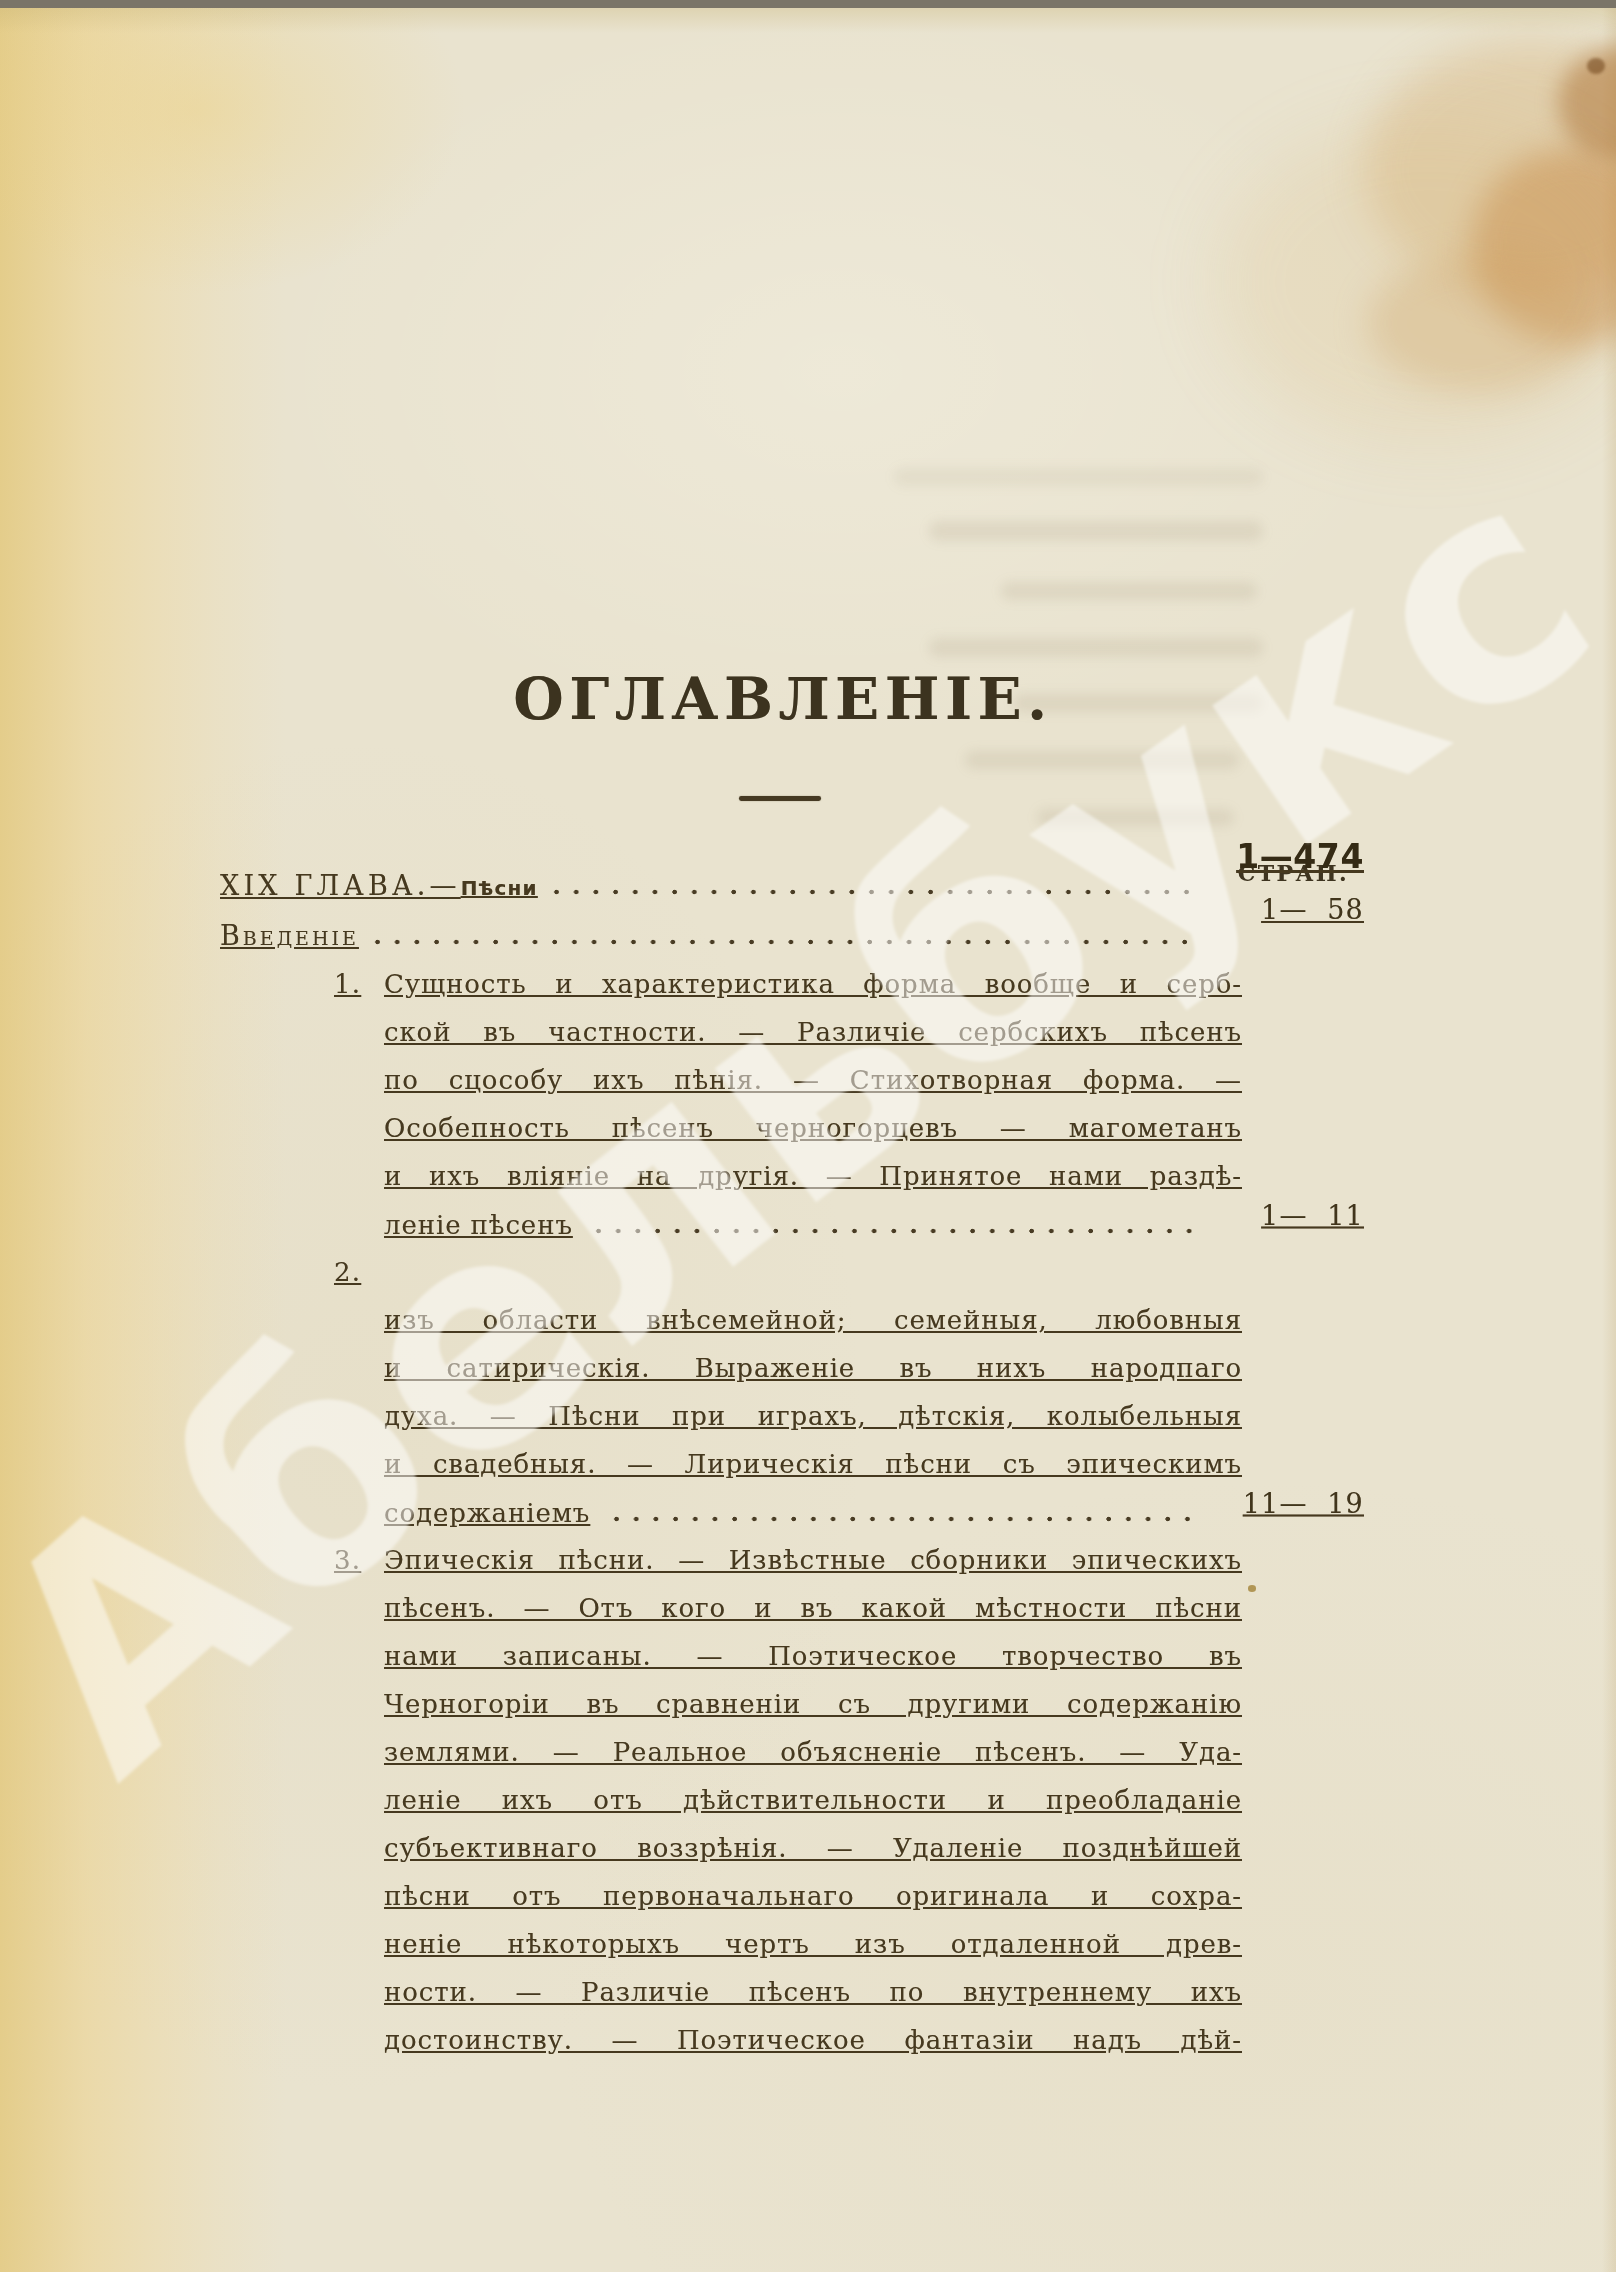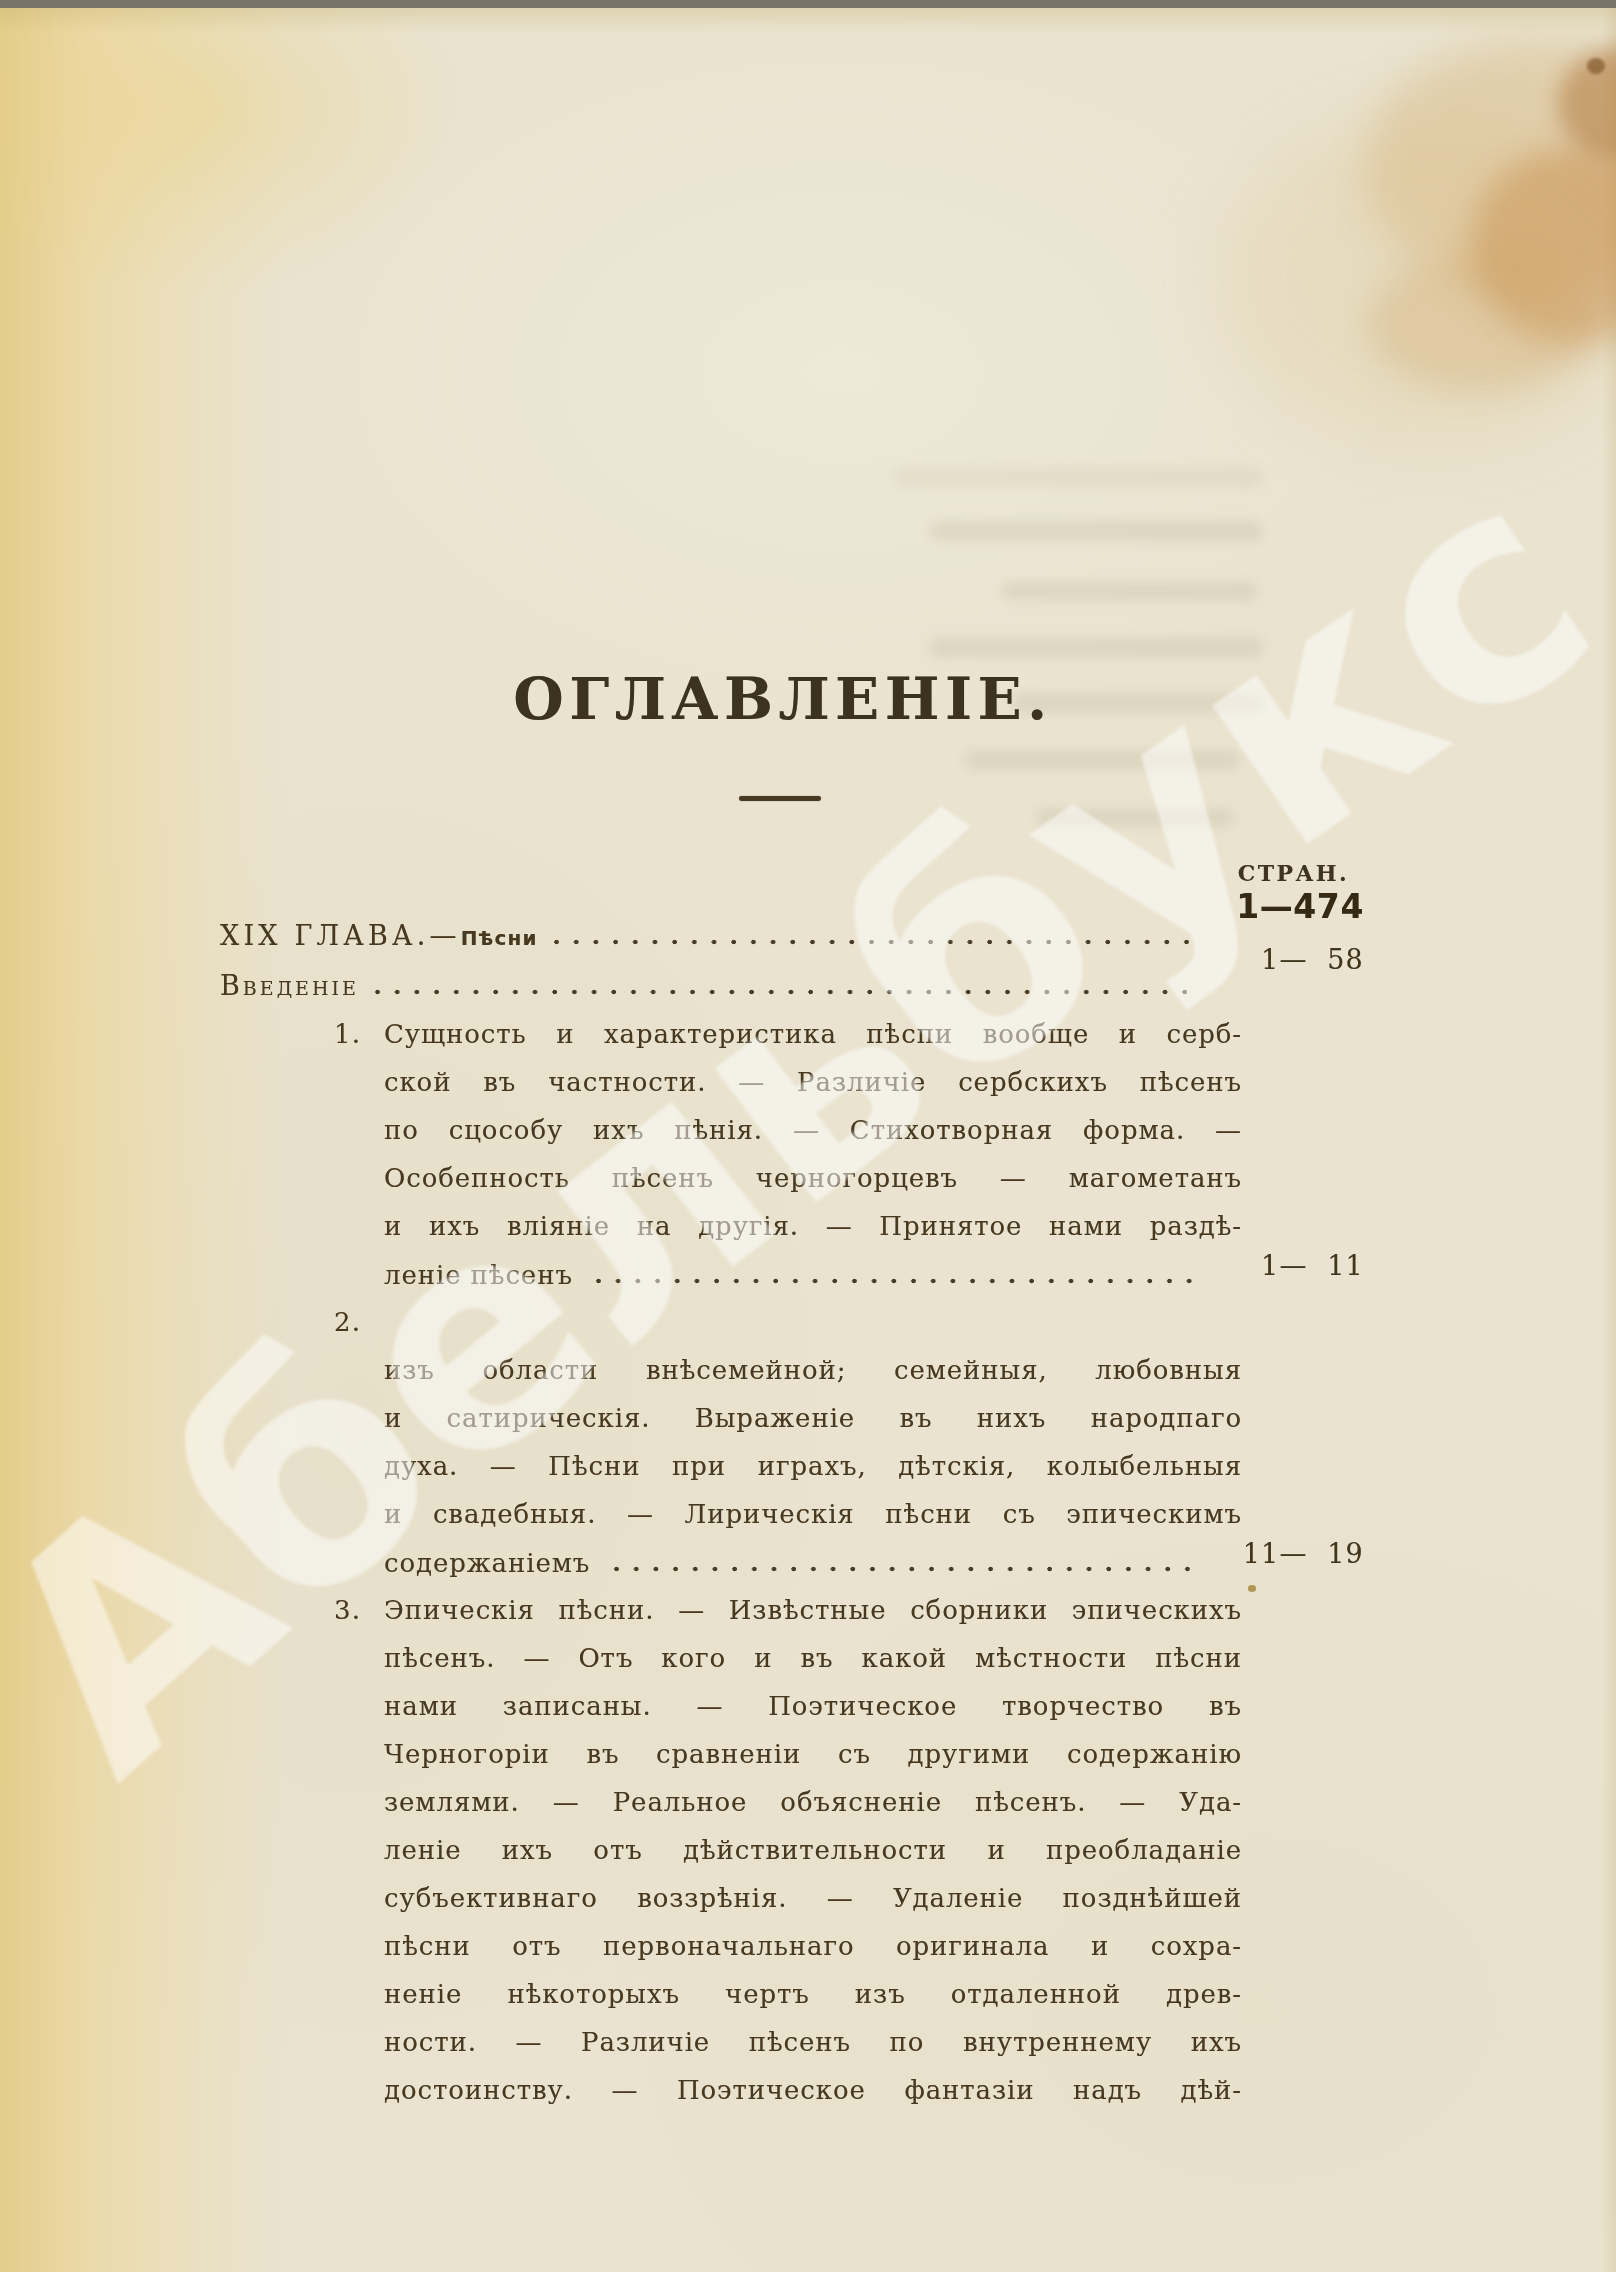"XIX ГЛАВА.—" .toc { text-decoration: none -> underline; top: 901px -> 851px }
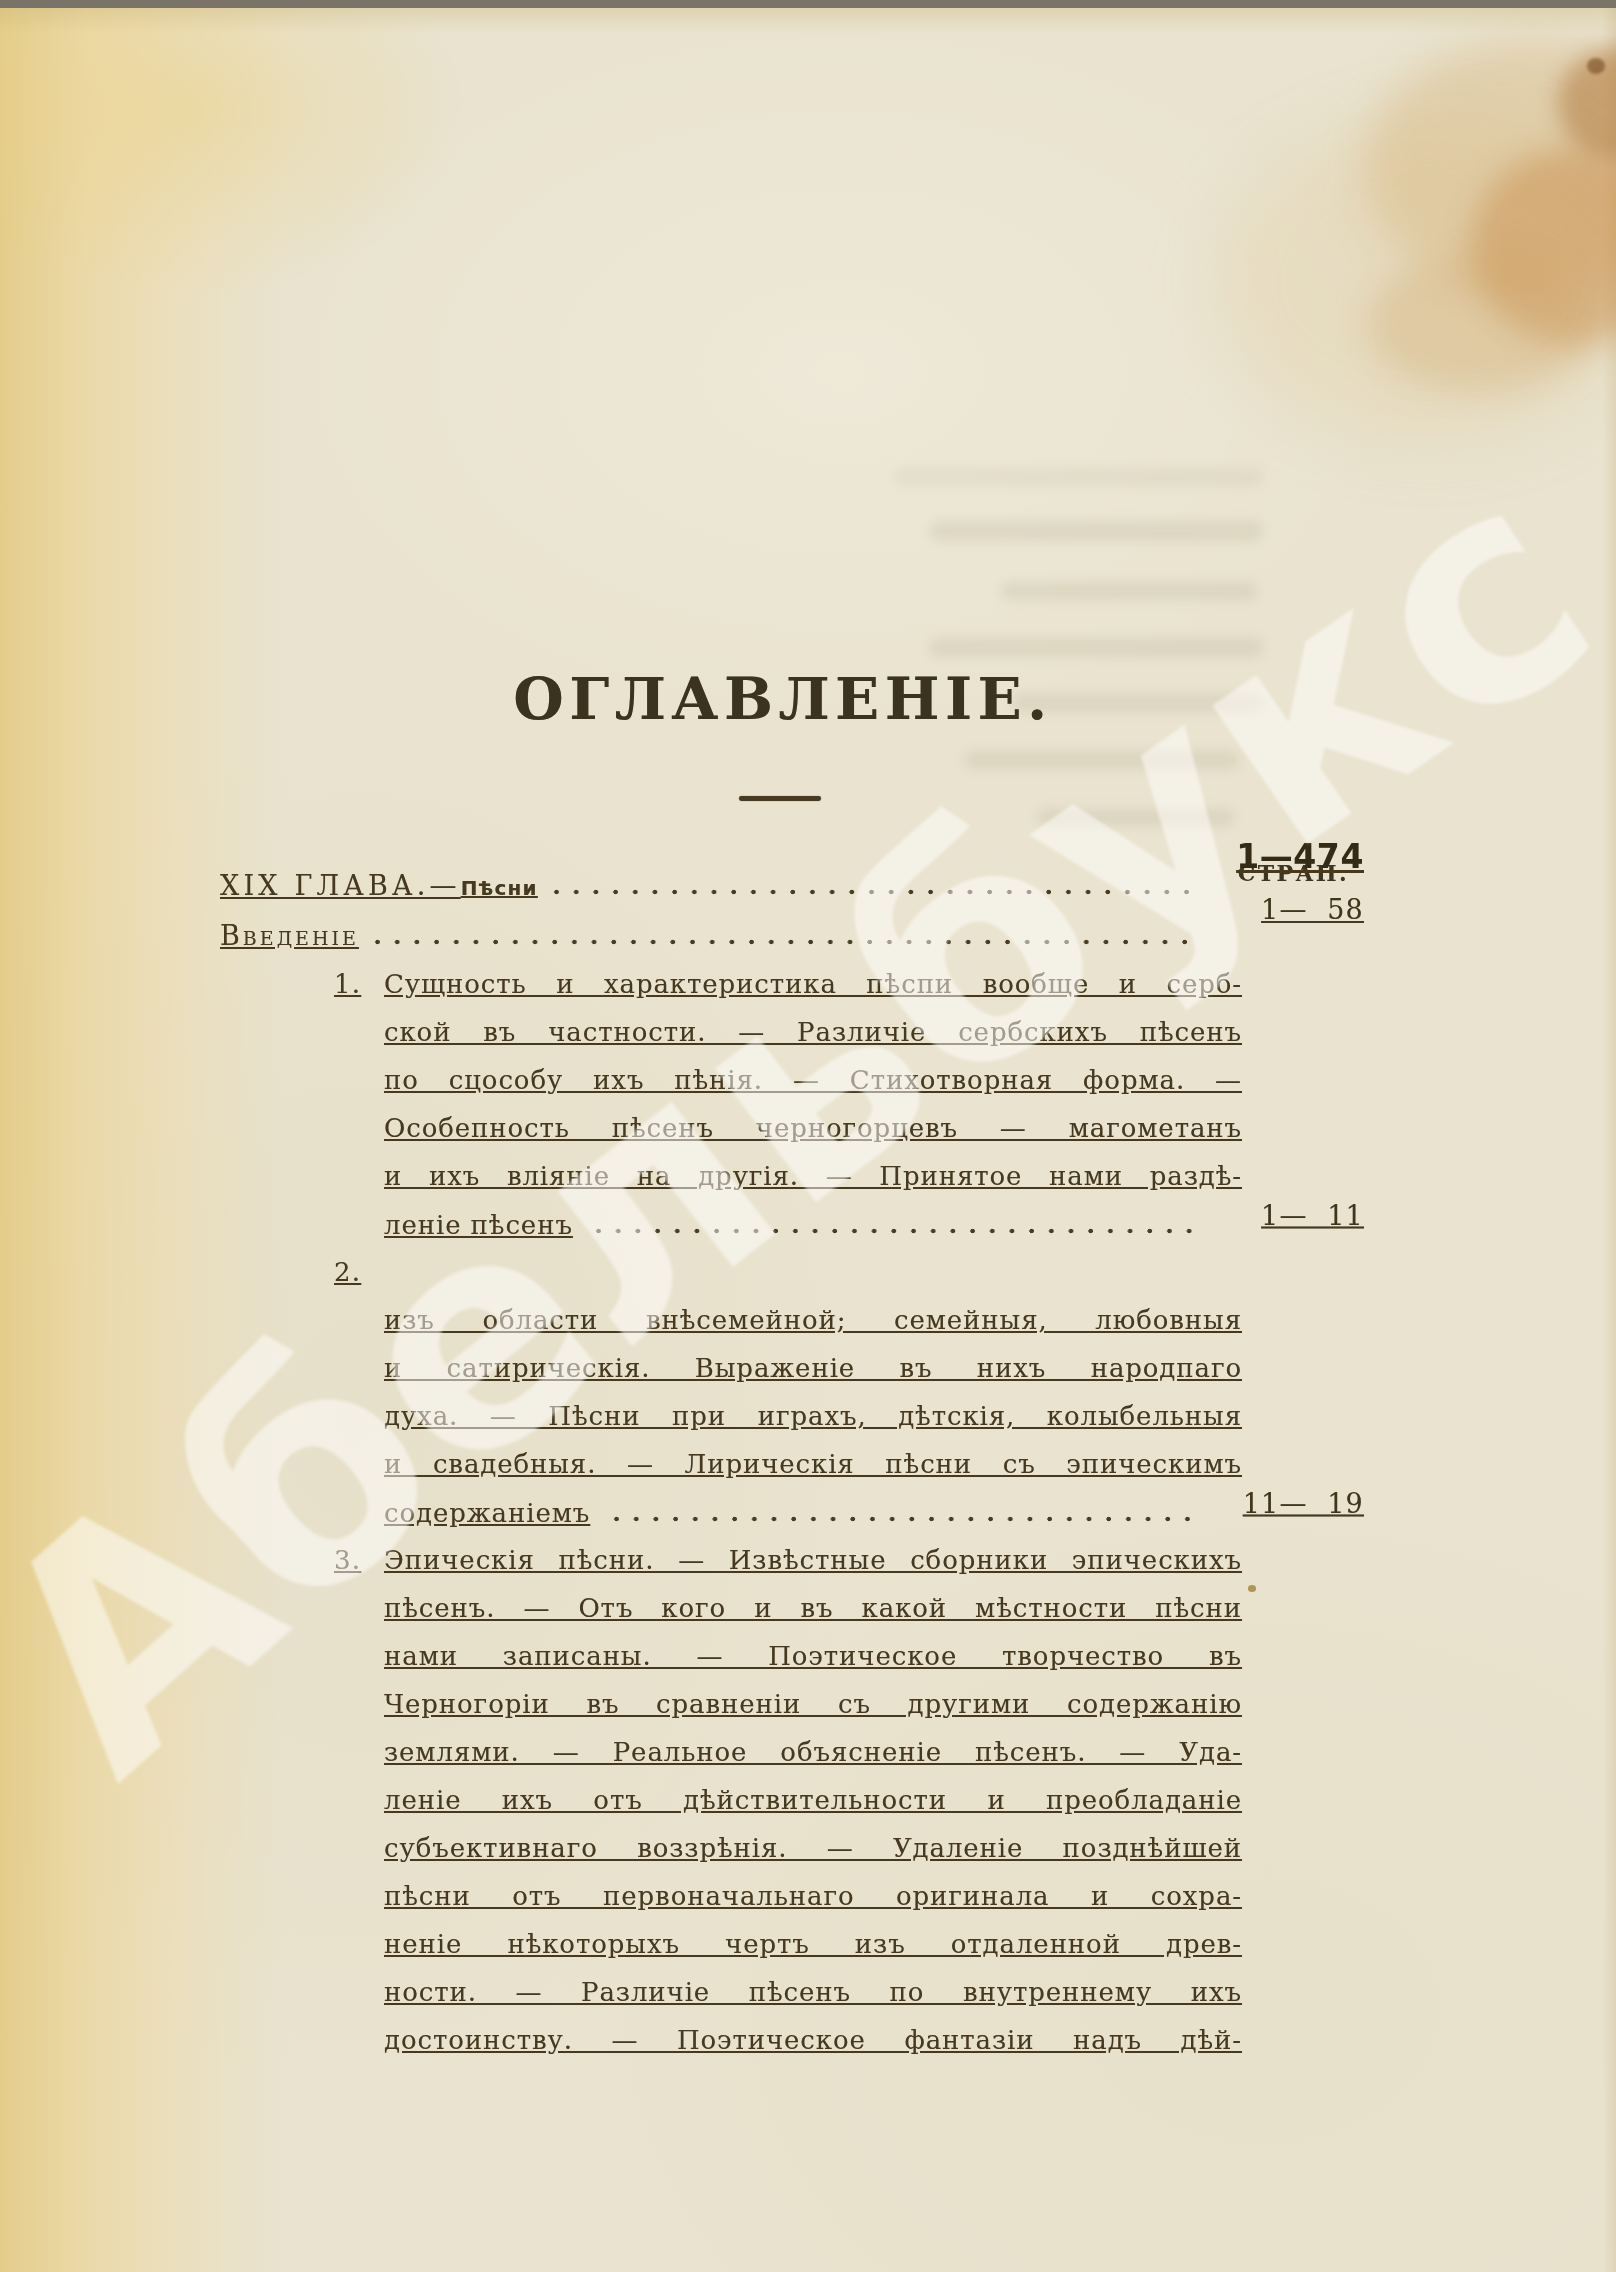"Сущность и характеристика пѣспи вообще" span.jtext { text: пѣспи -> форма }
